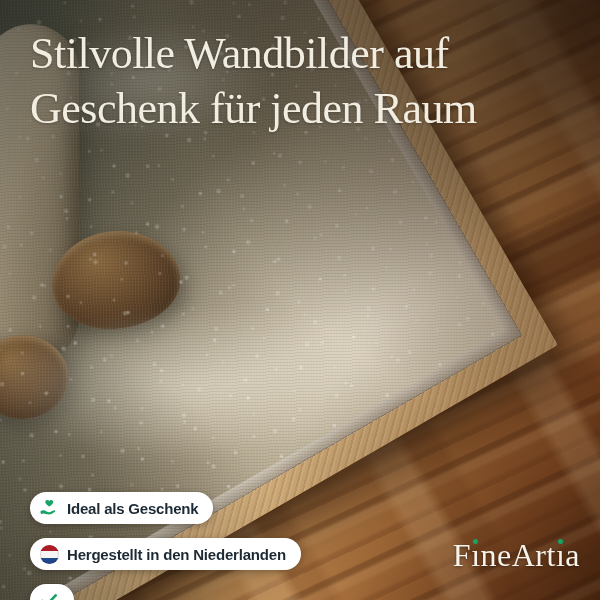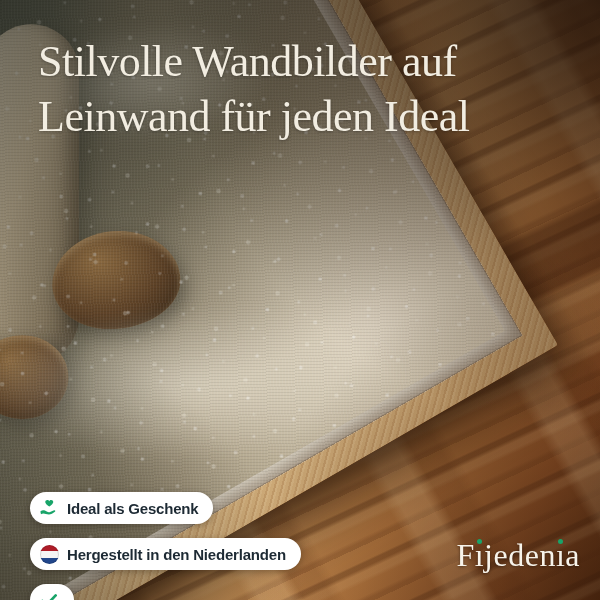"Stilvolle Wandbilder auf" .headline { margin: 8px -> 0 }
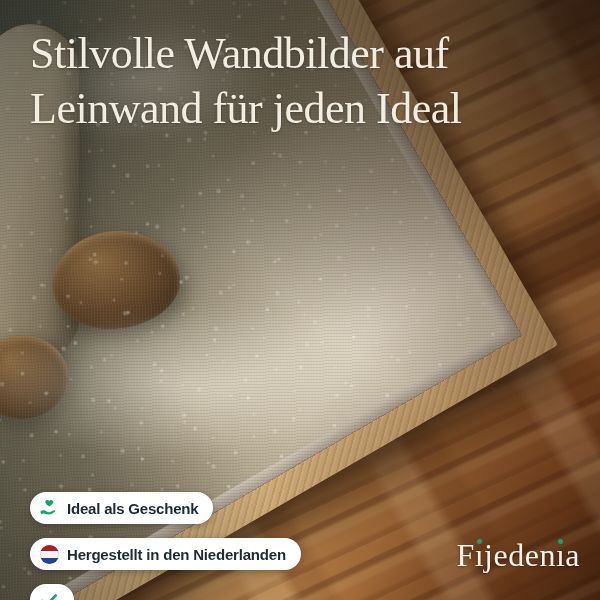"Leinwand für jeden Ideal" span { text: Leinwand für jeden Ideal -> Geschenk für jeden Raum }
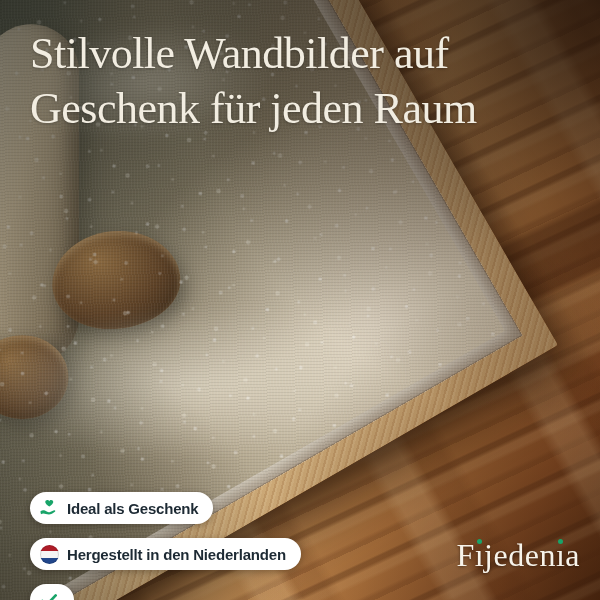"jeden" span { text: jeden -> neArt }
